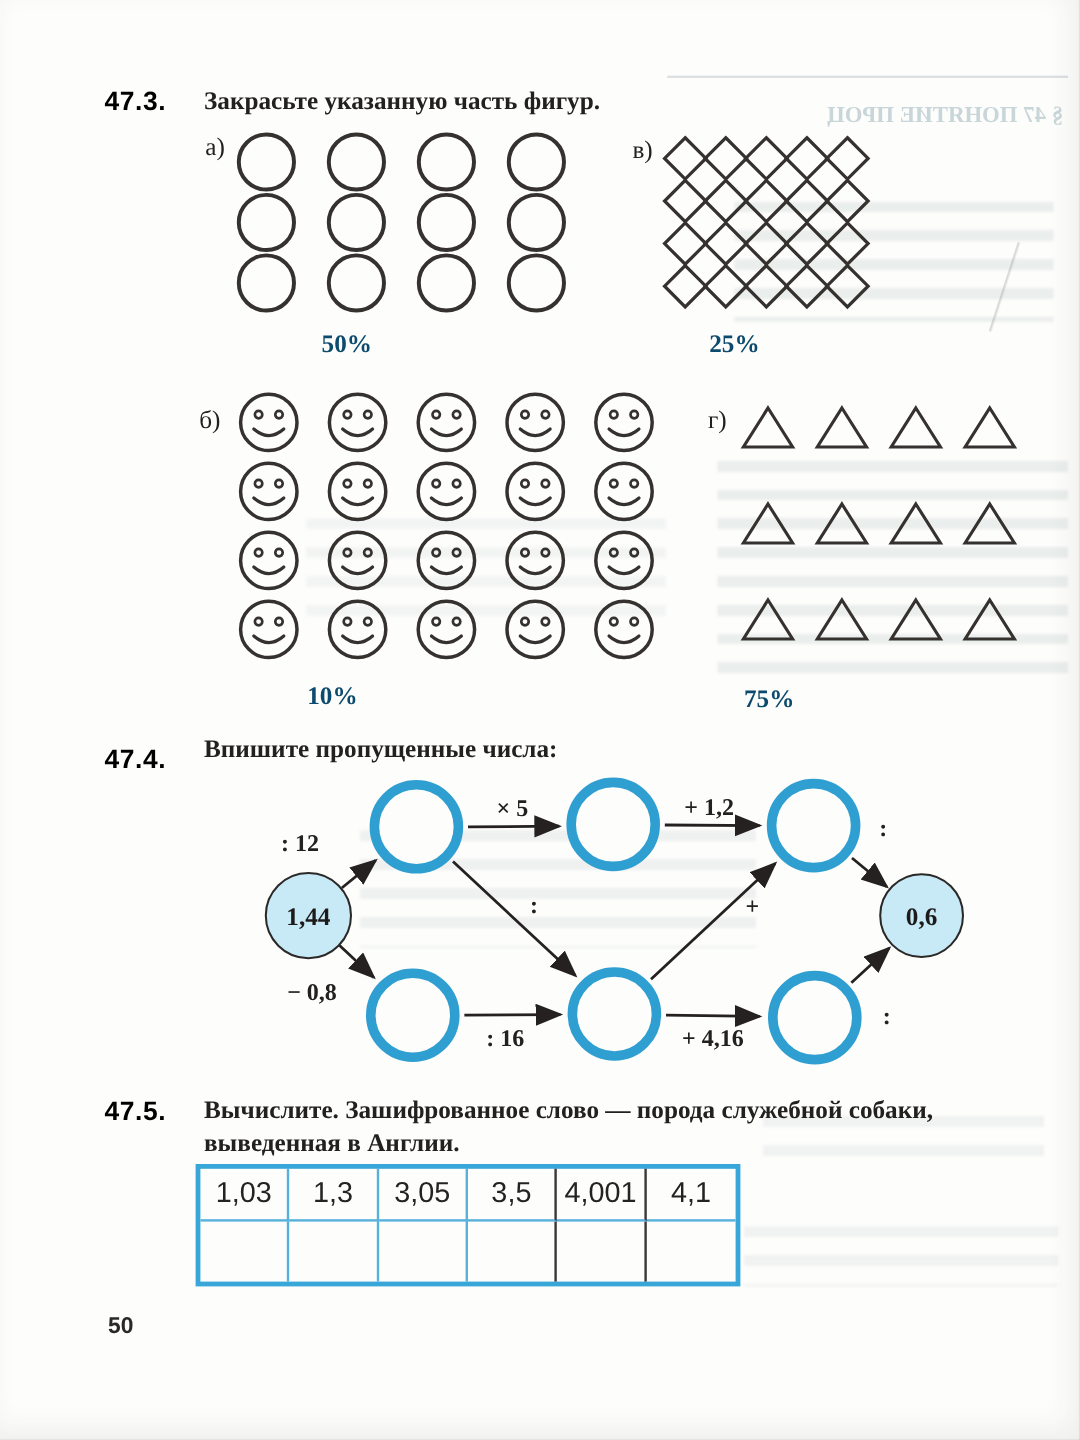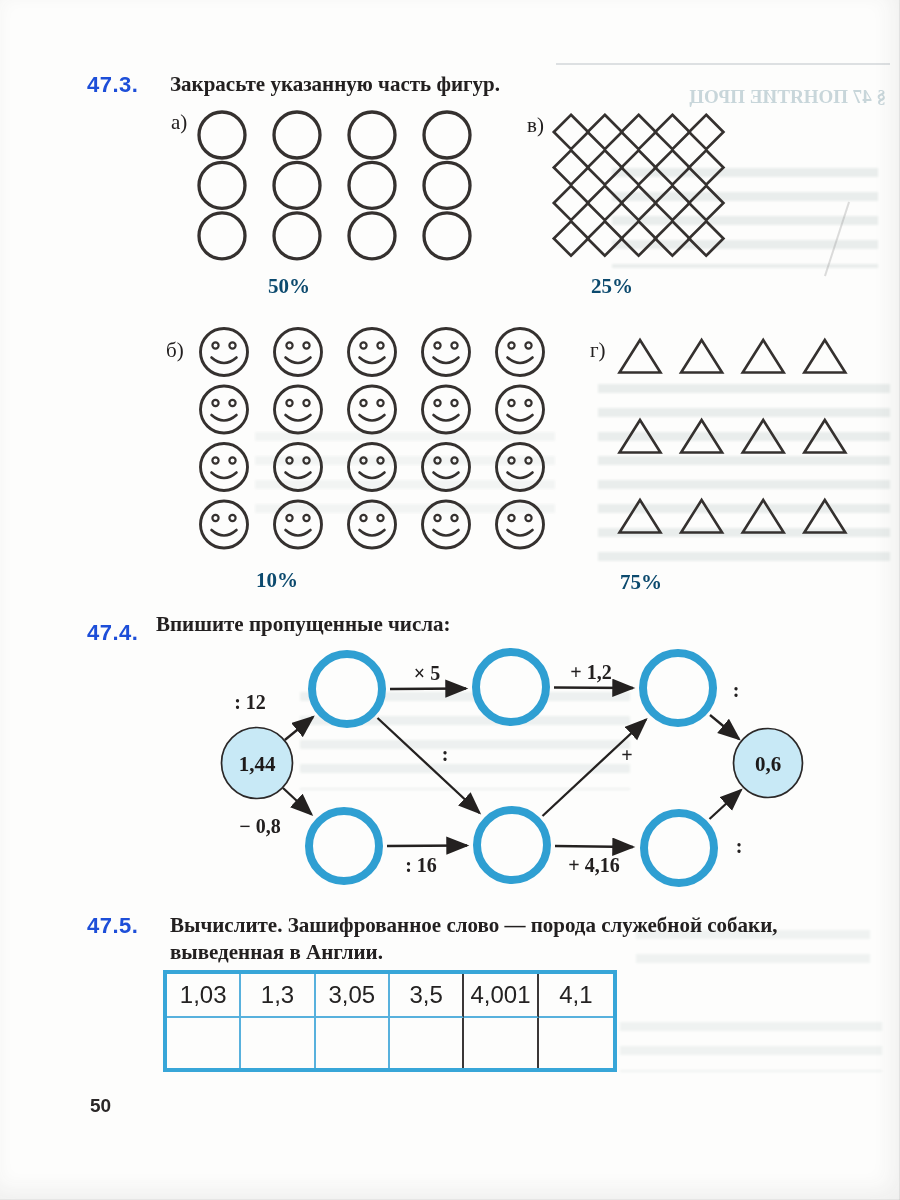"47.3." .tasknum { color: #1d4ed8 -> #000000 }
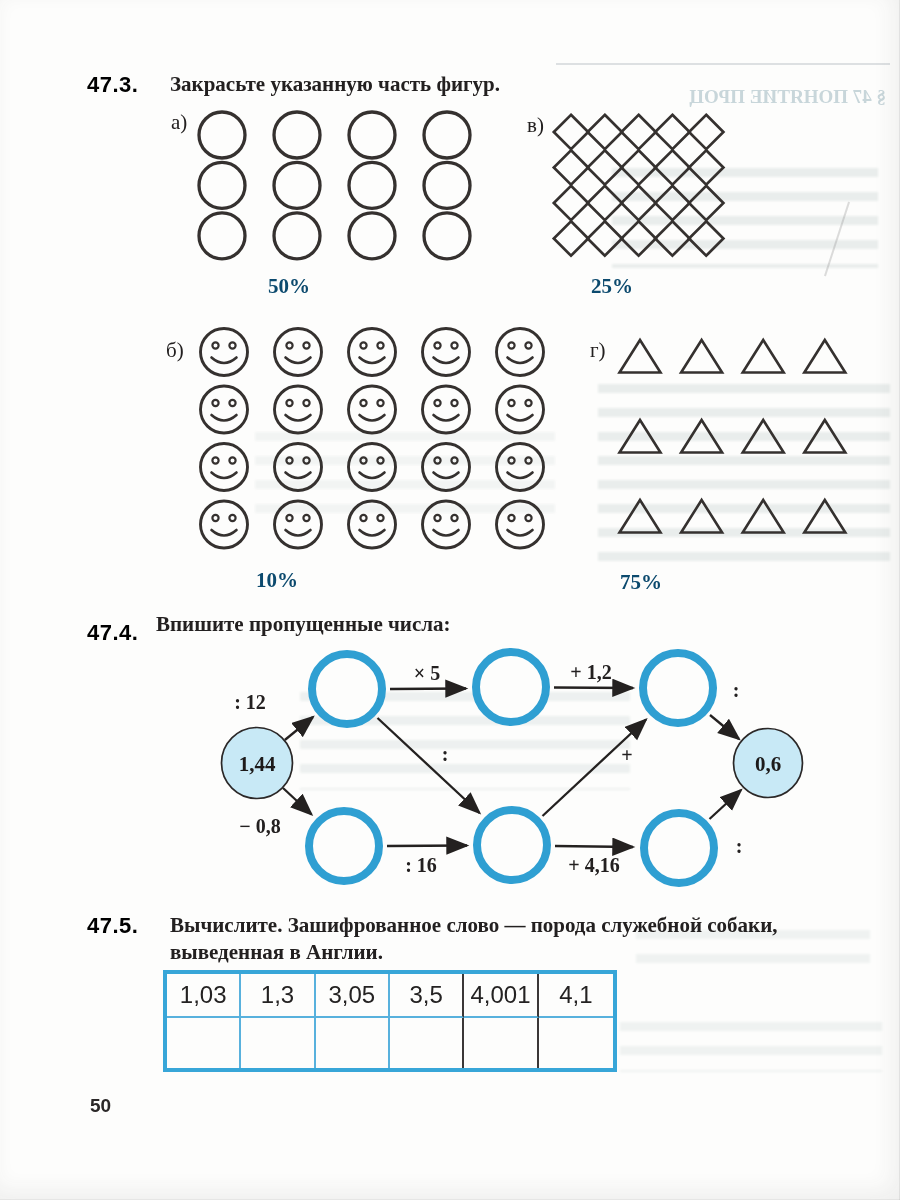"Впишите пропущенные числа:" div.abs { left: 156px -> 170px }
